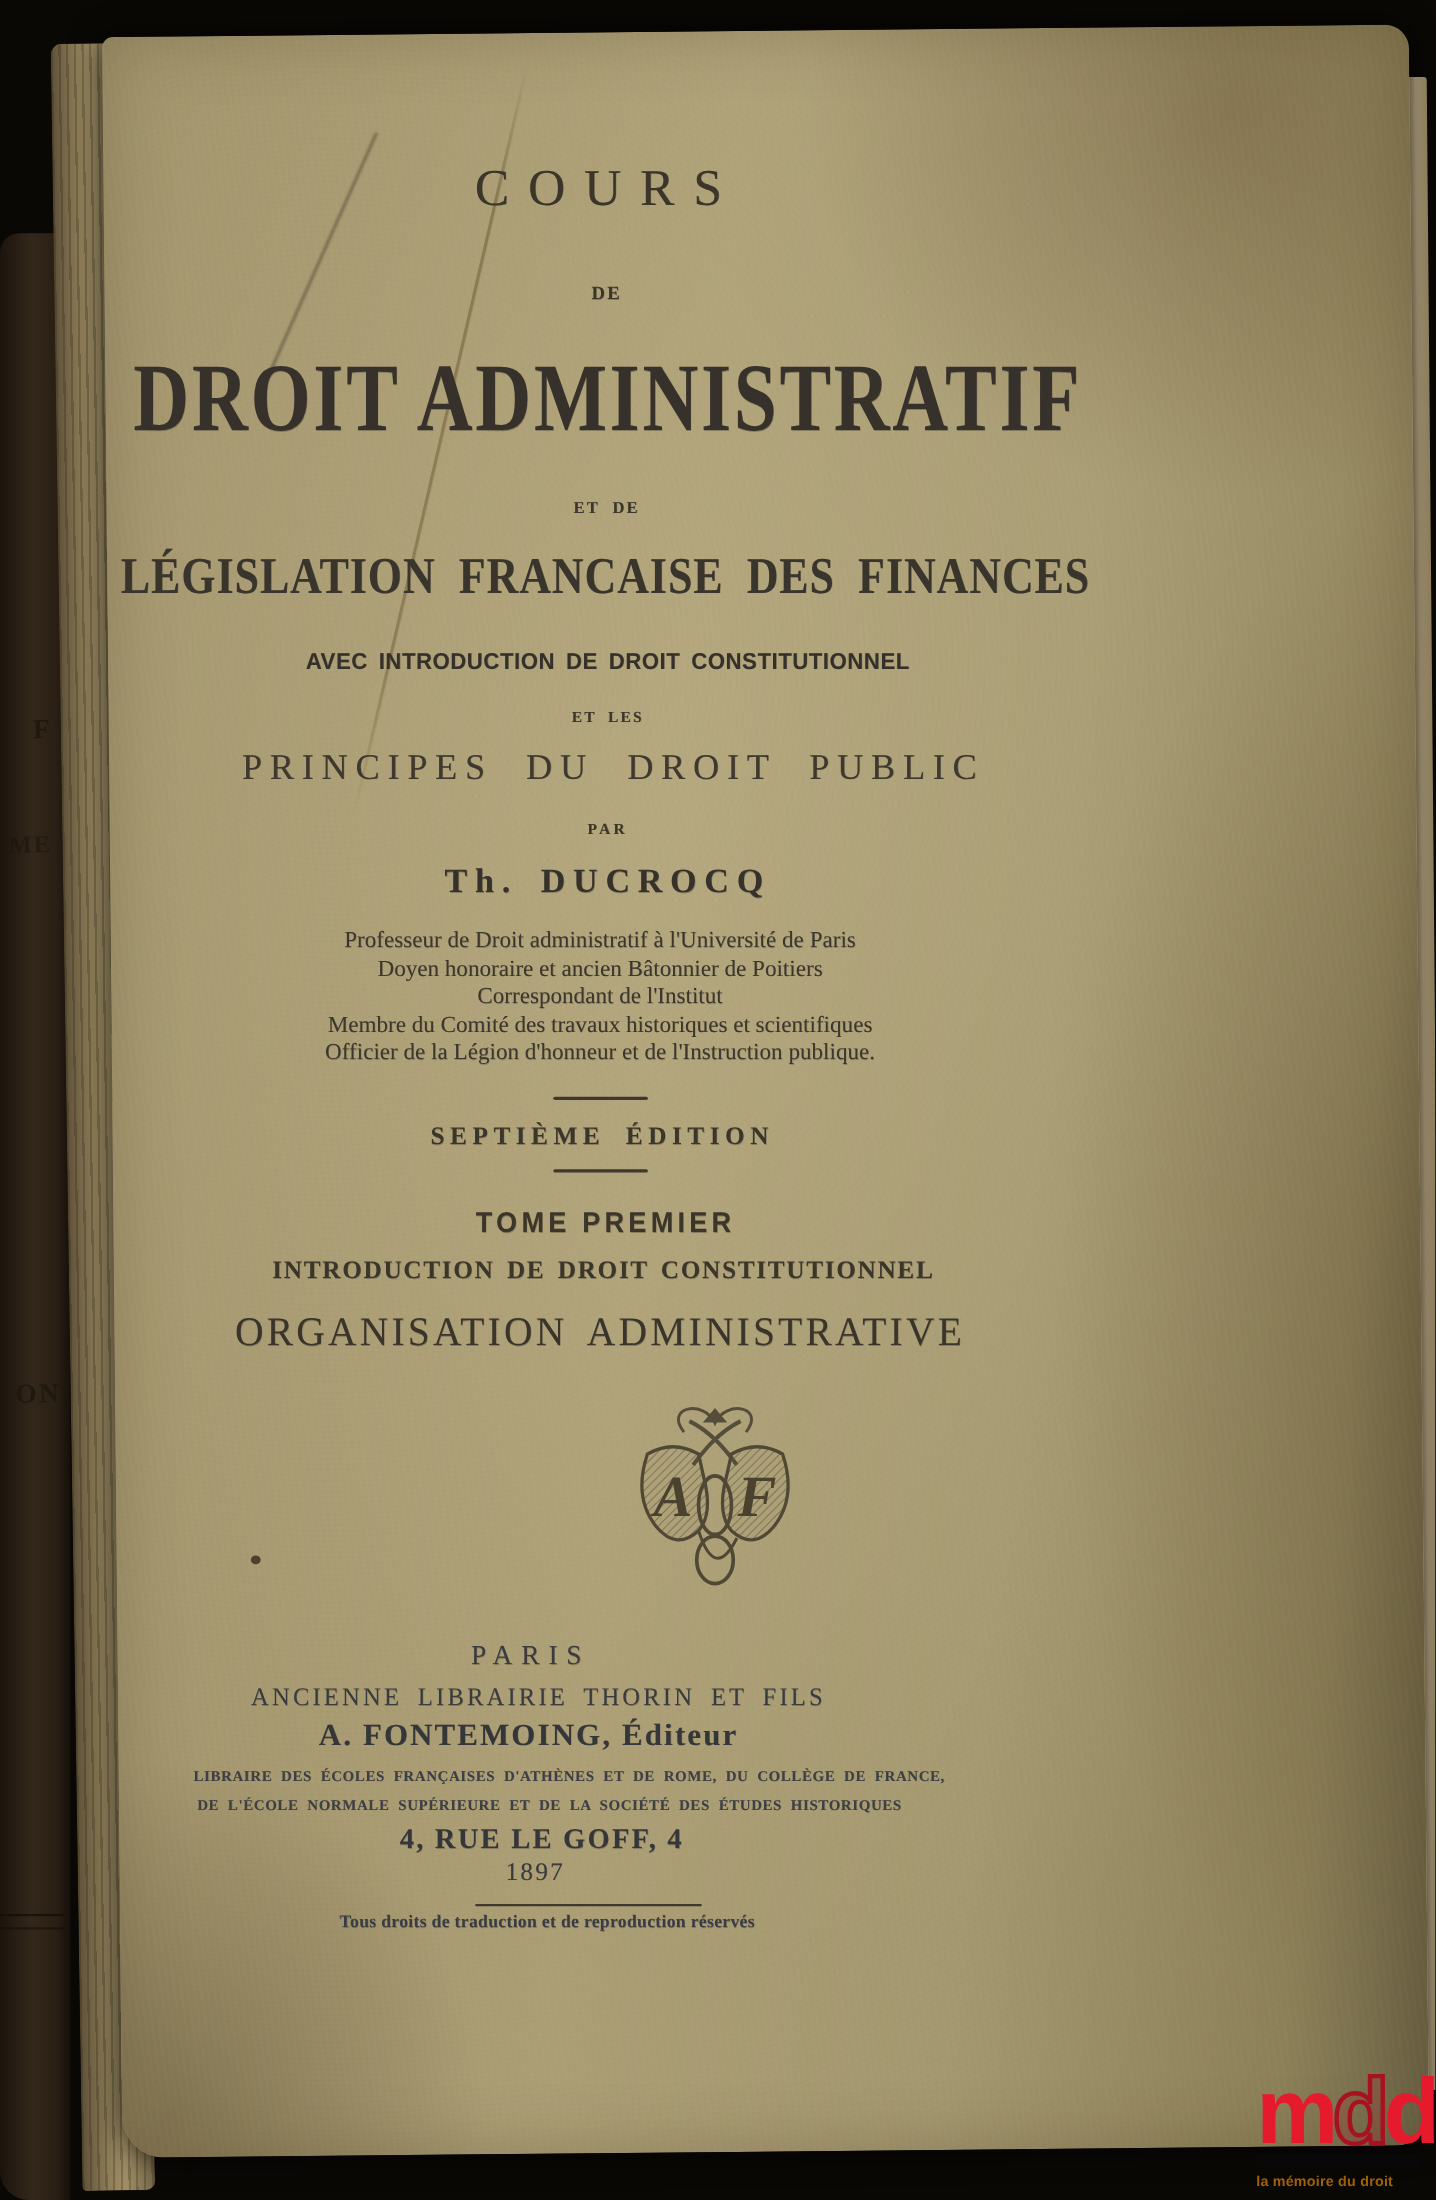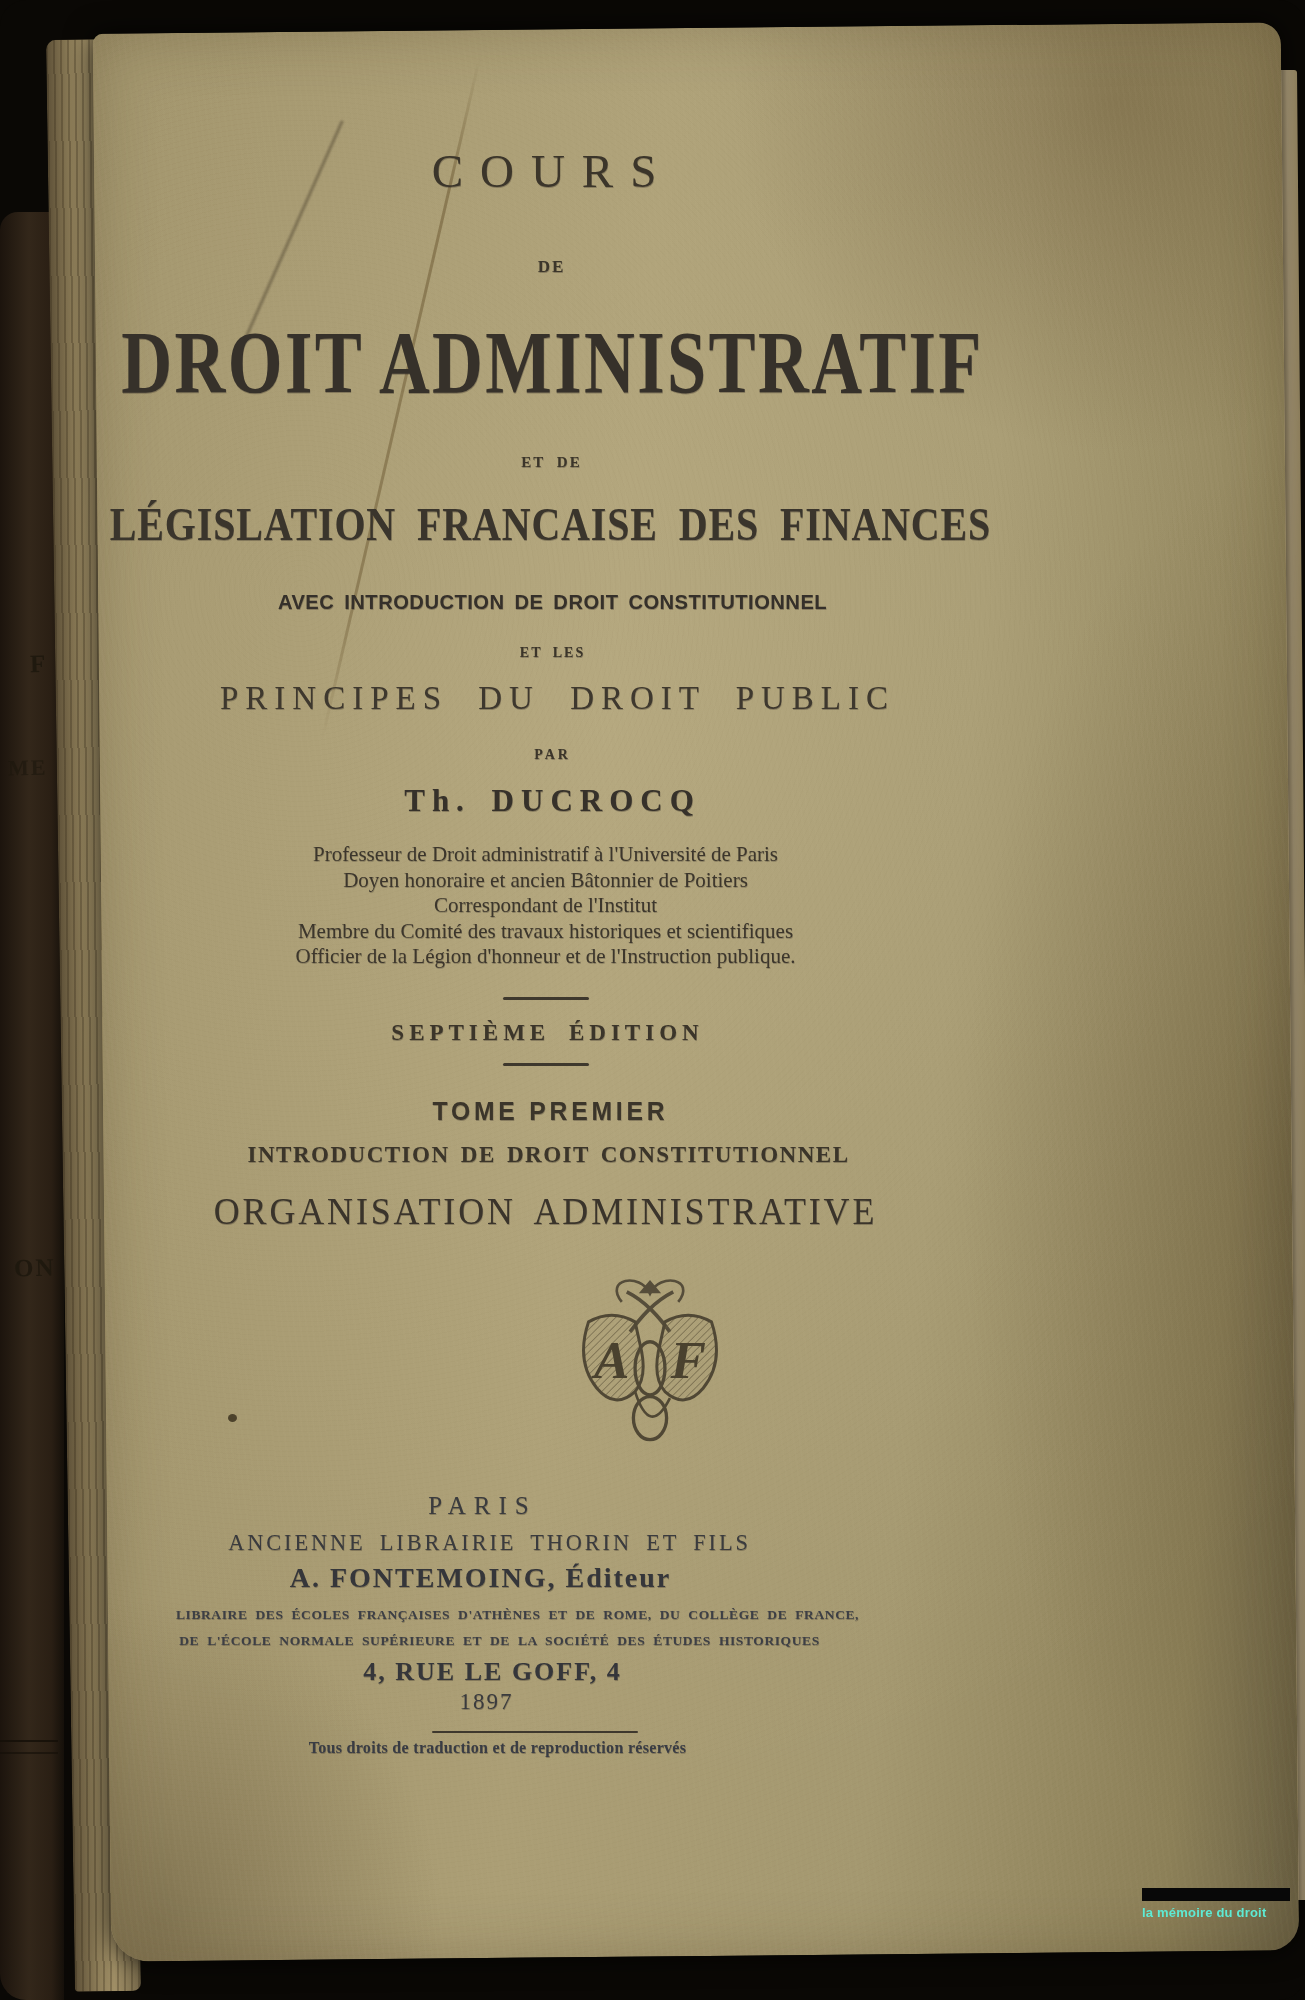"mdd" div.mdd-letters { html: none -> <div><span>m</span><span>d</span><span>d</span></div> }
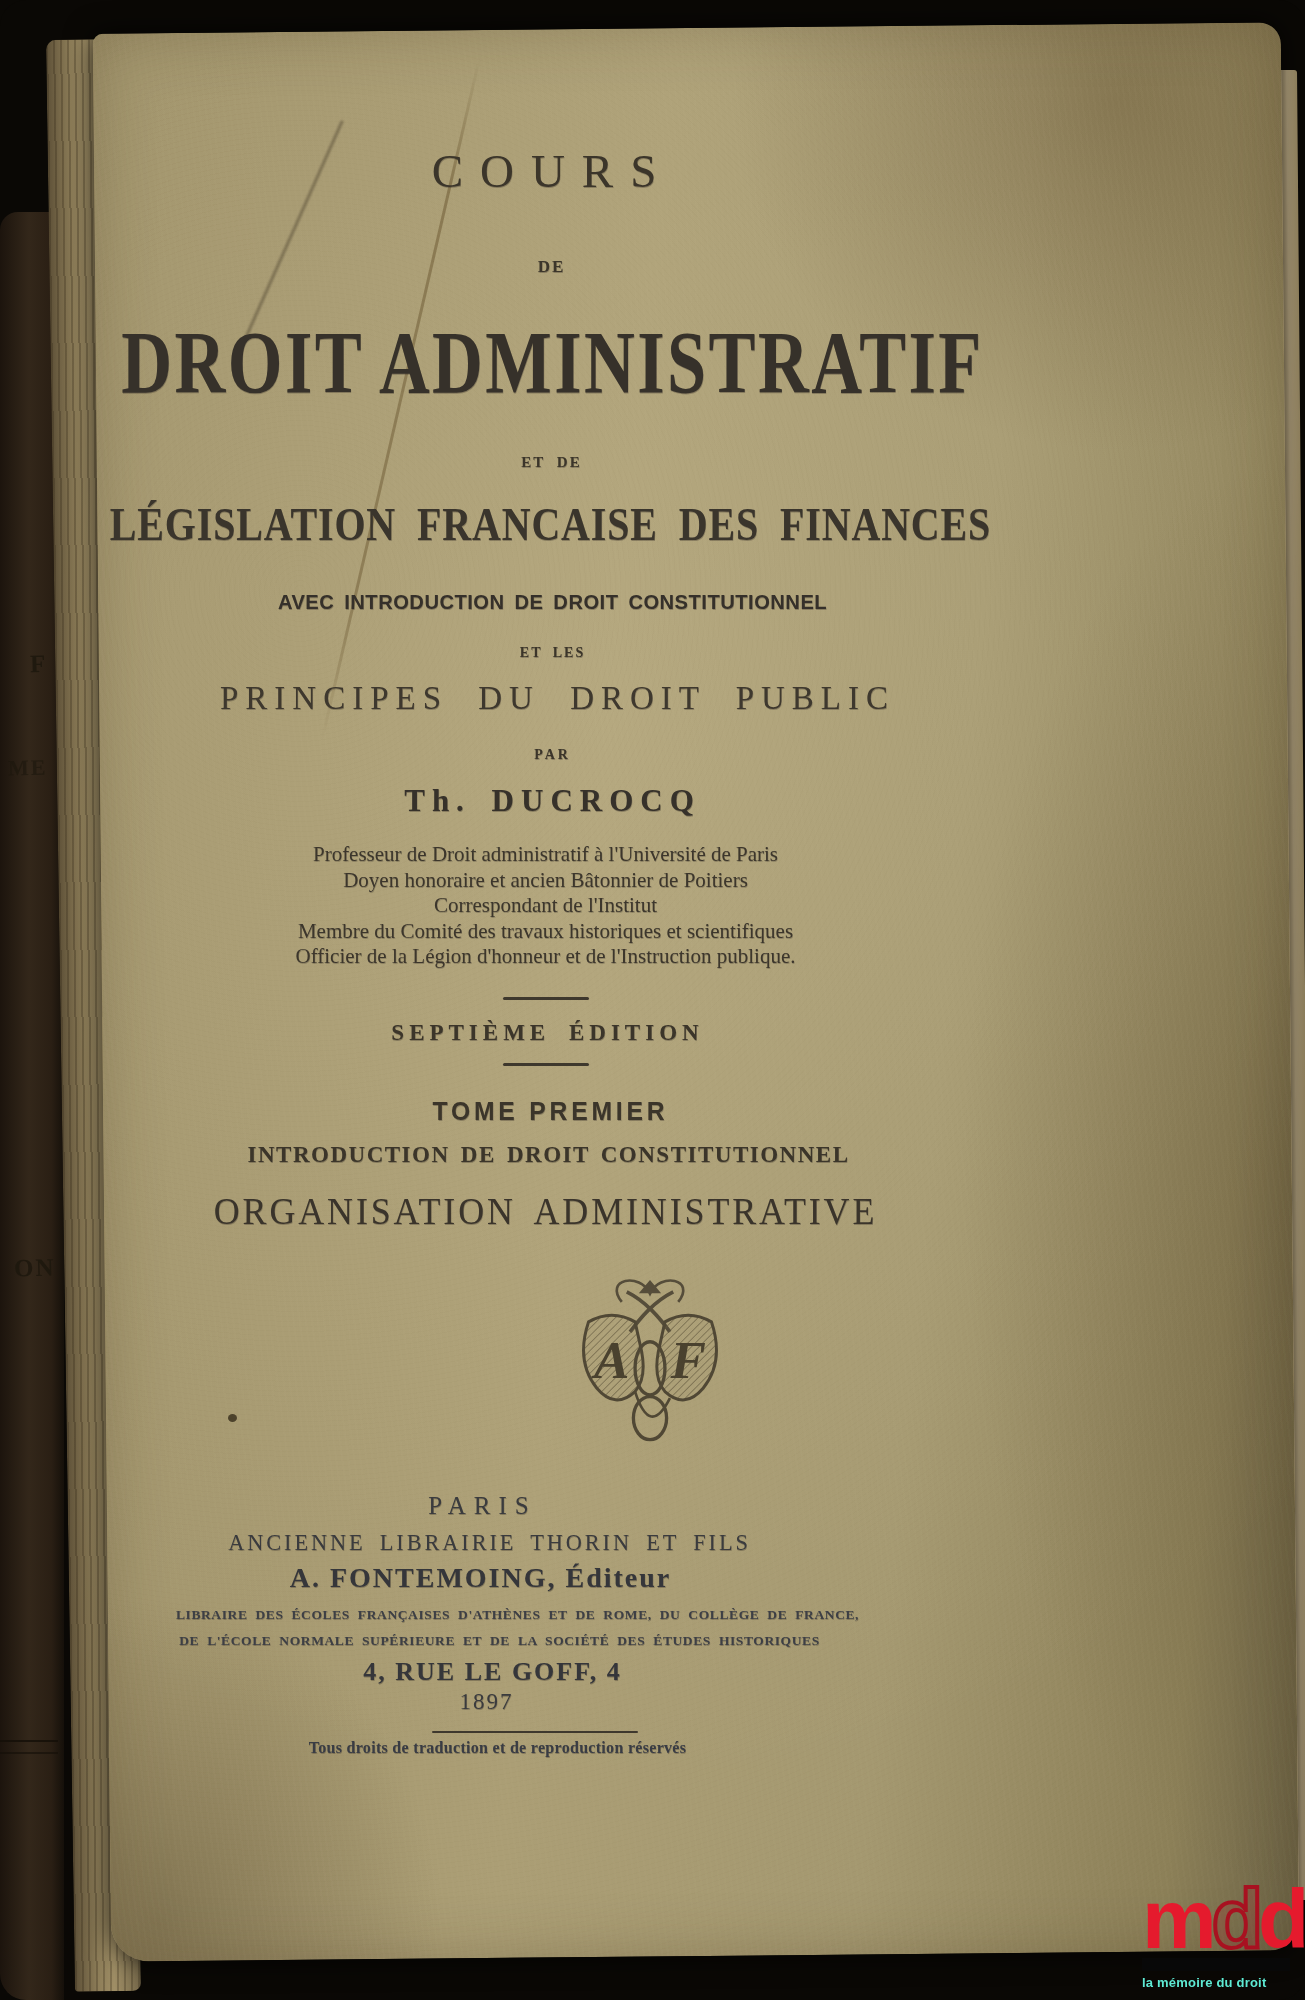"la mémoire du droit" .mdd-tag { color: #5eead4 -> #a16207 }
